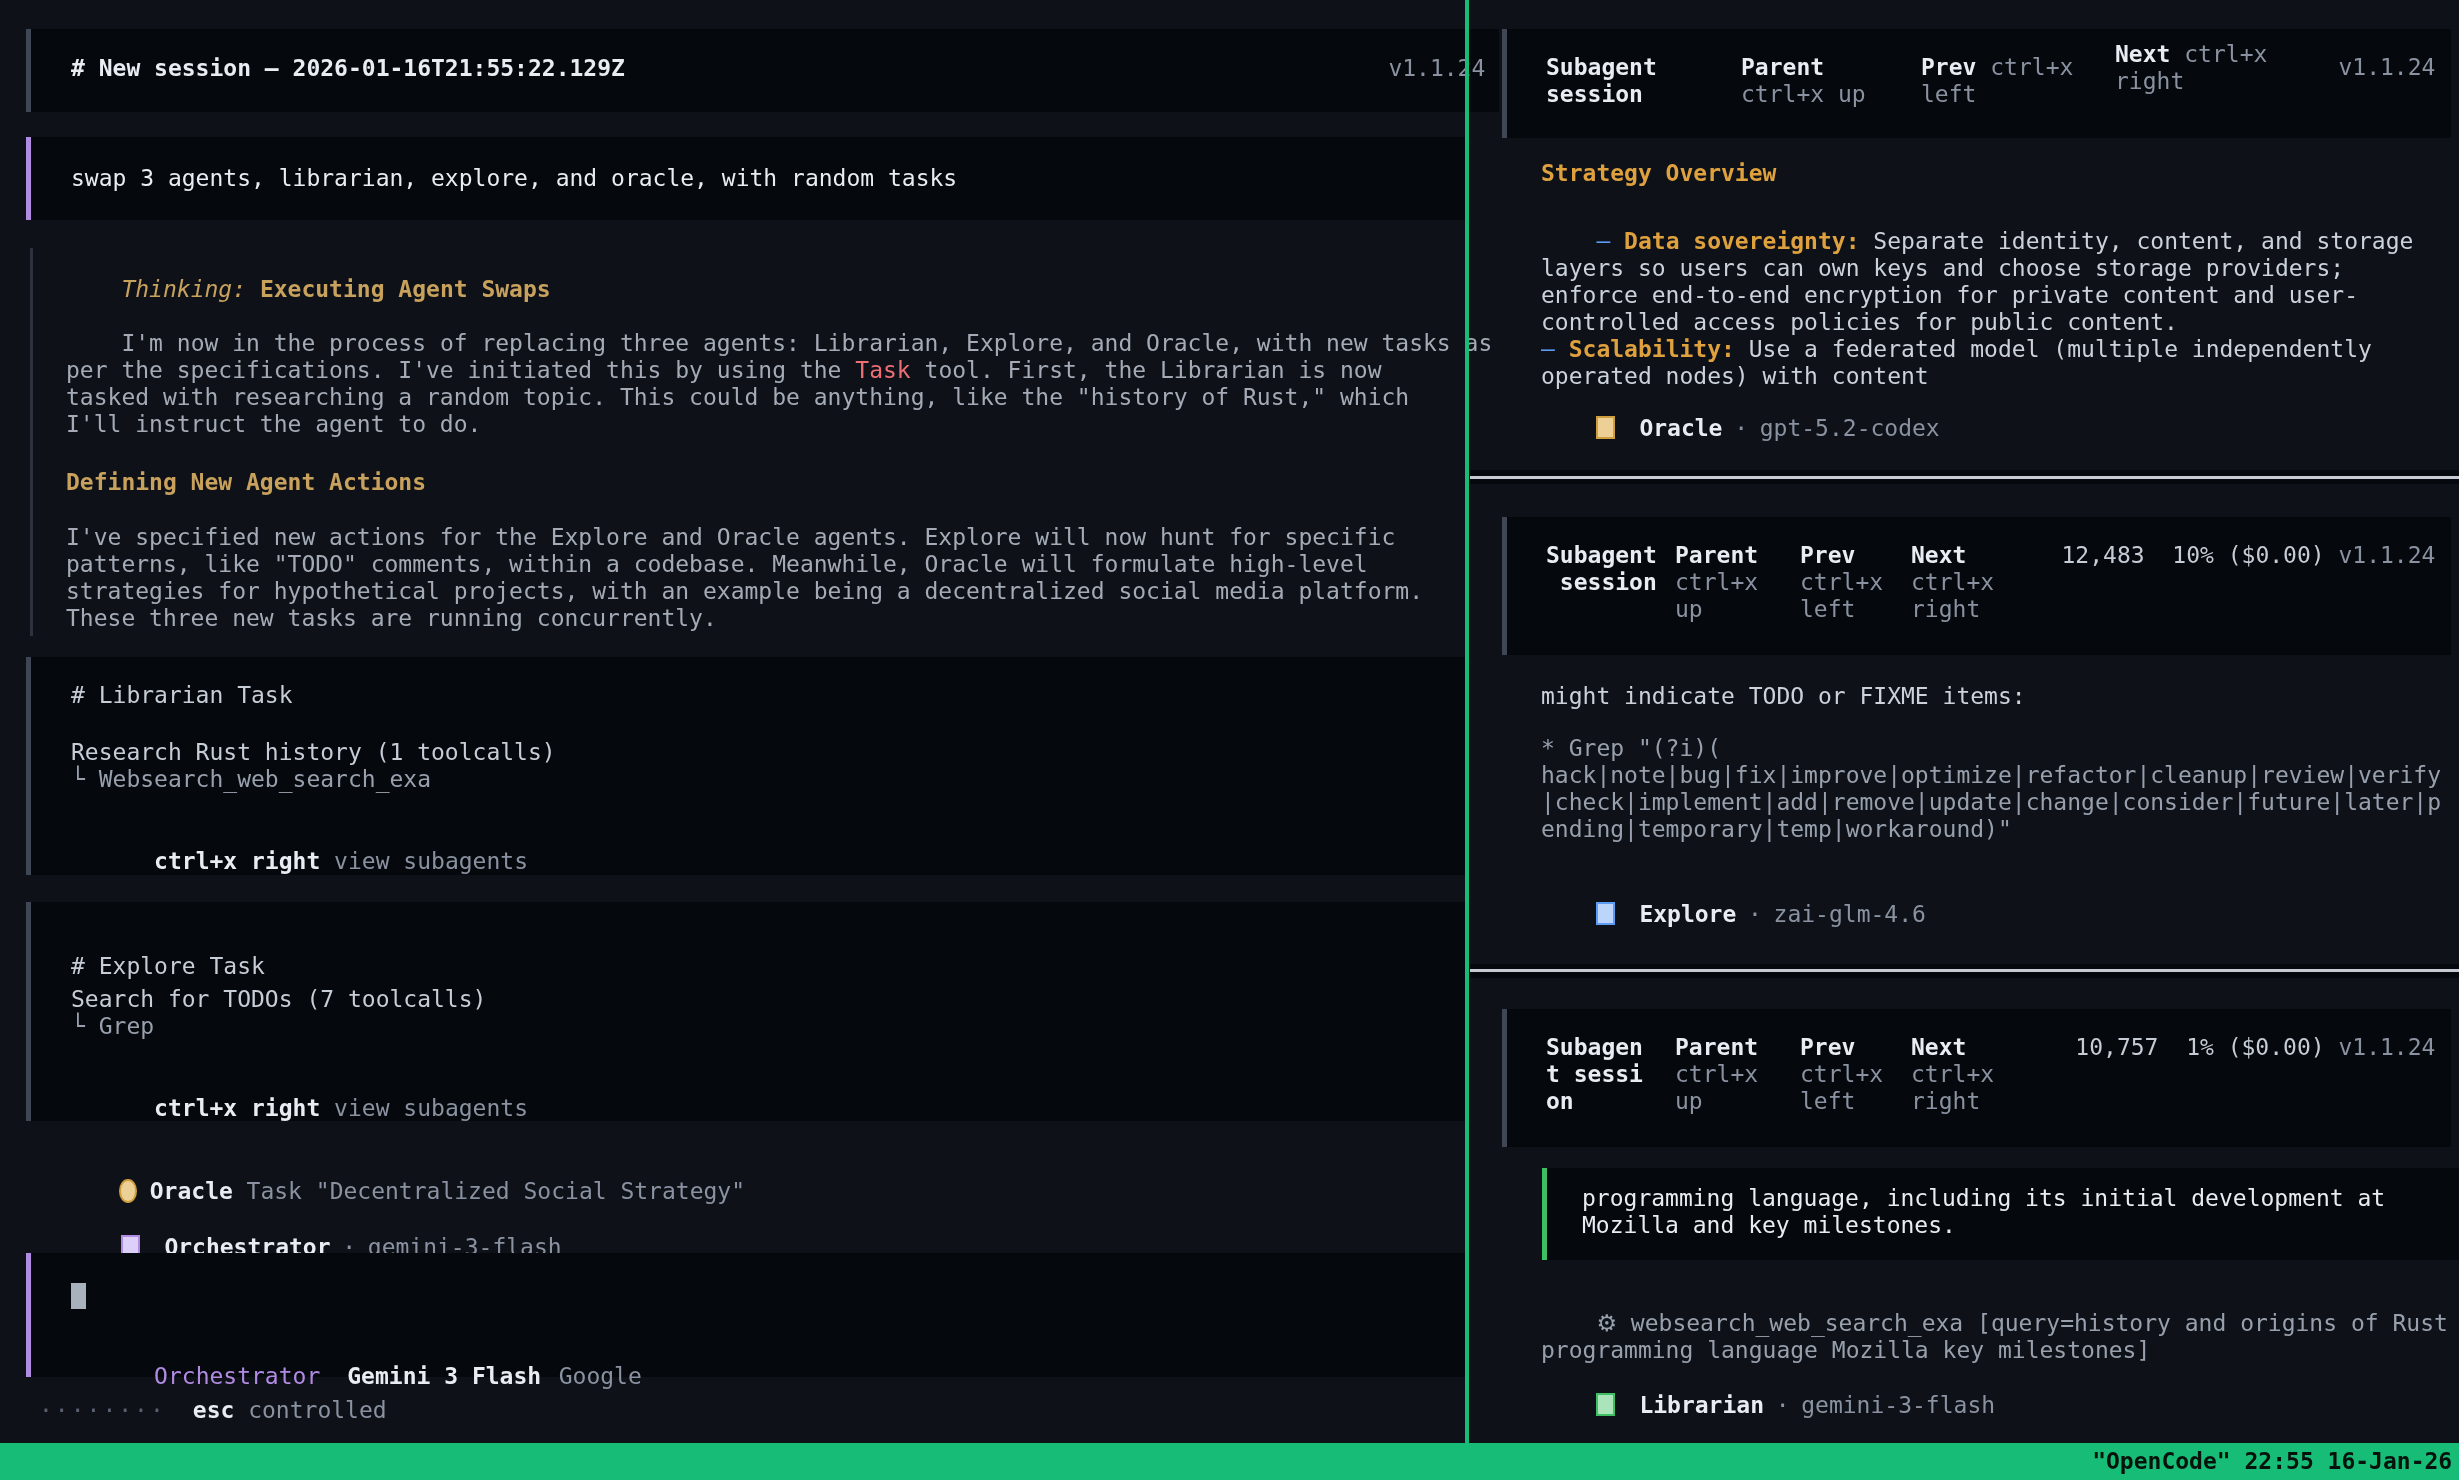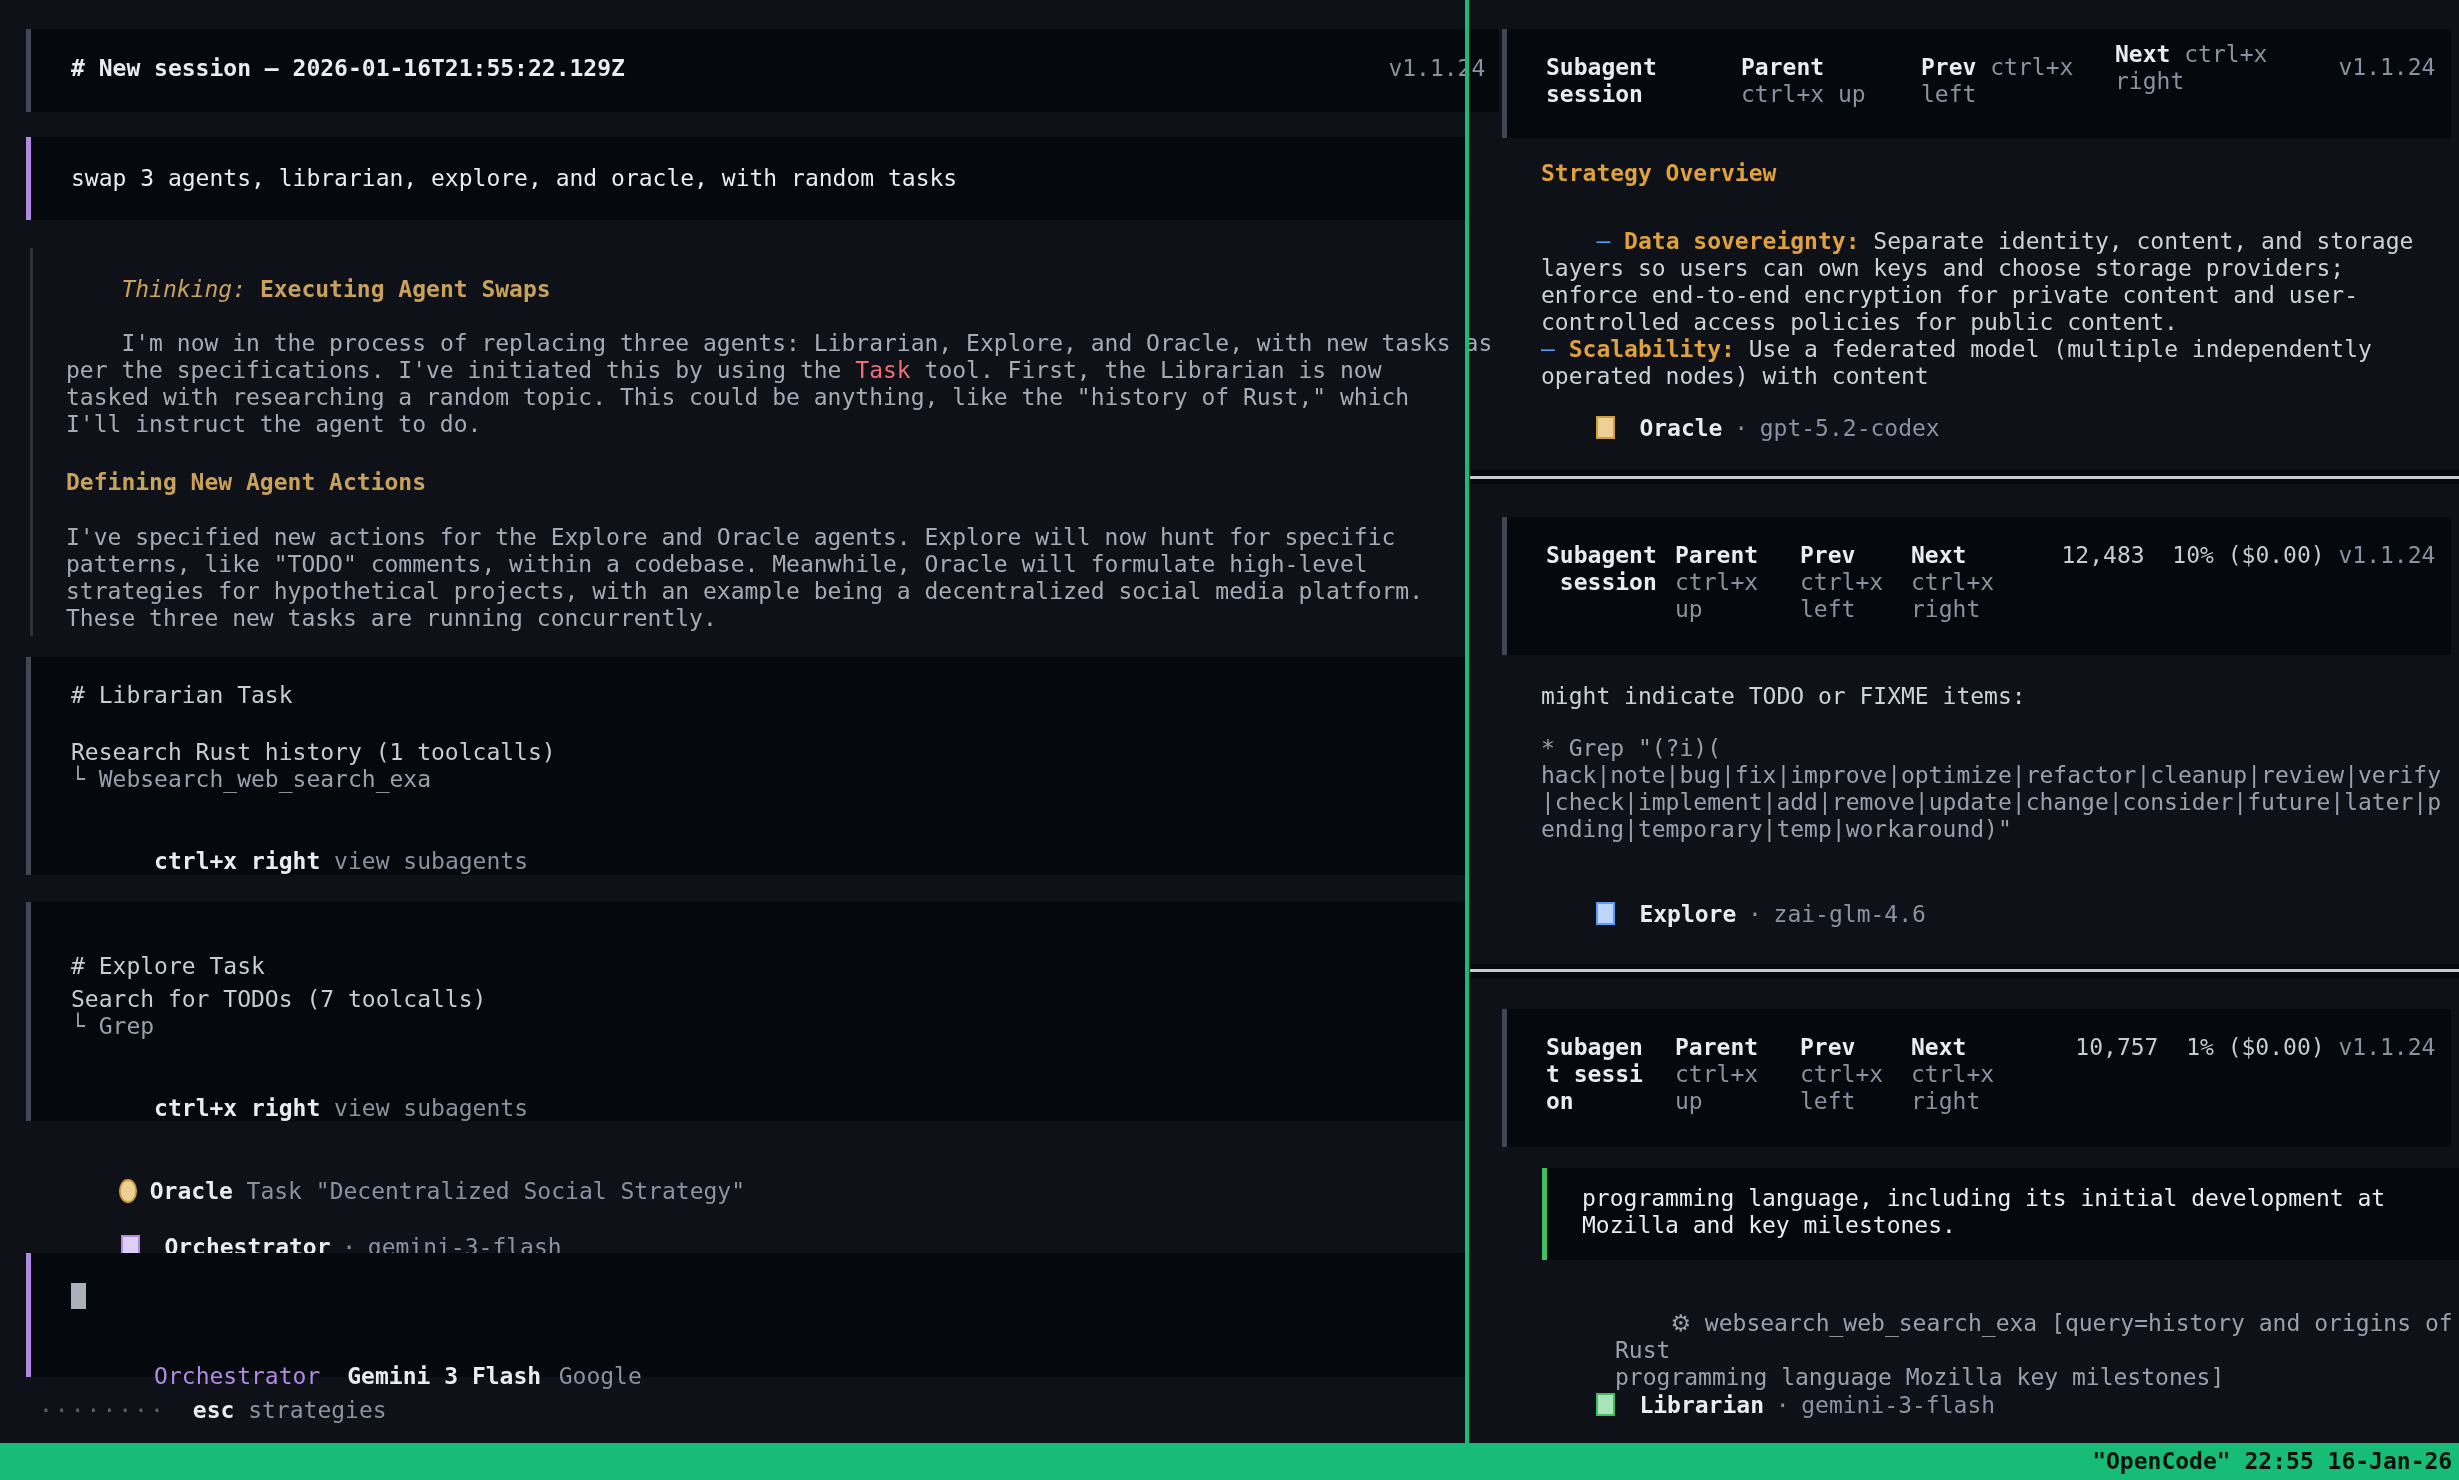"⚙ websearch_web_search_exa" div.wrap { left: 1615px -> 1541px }
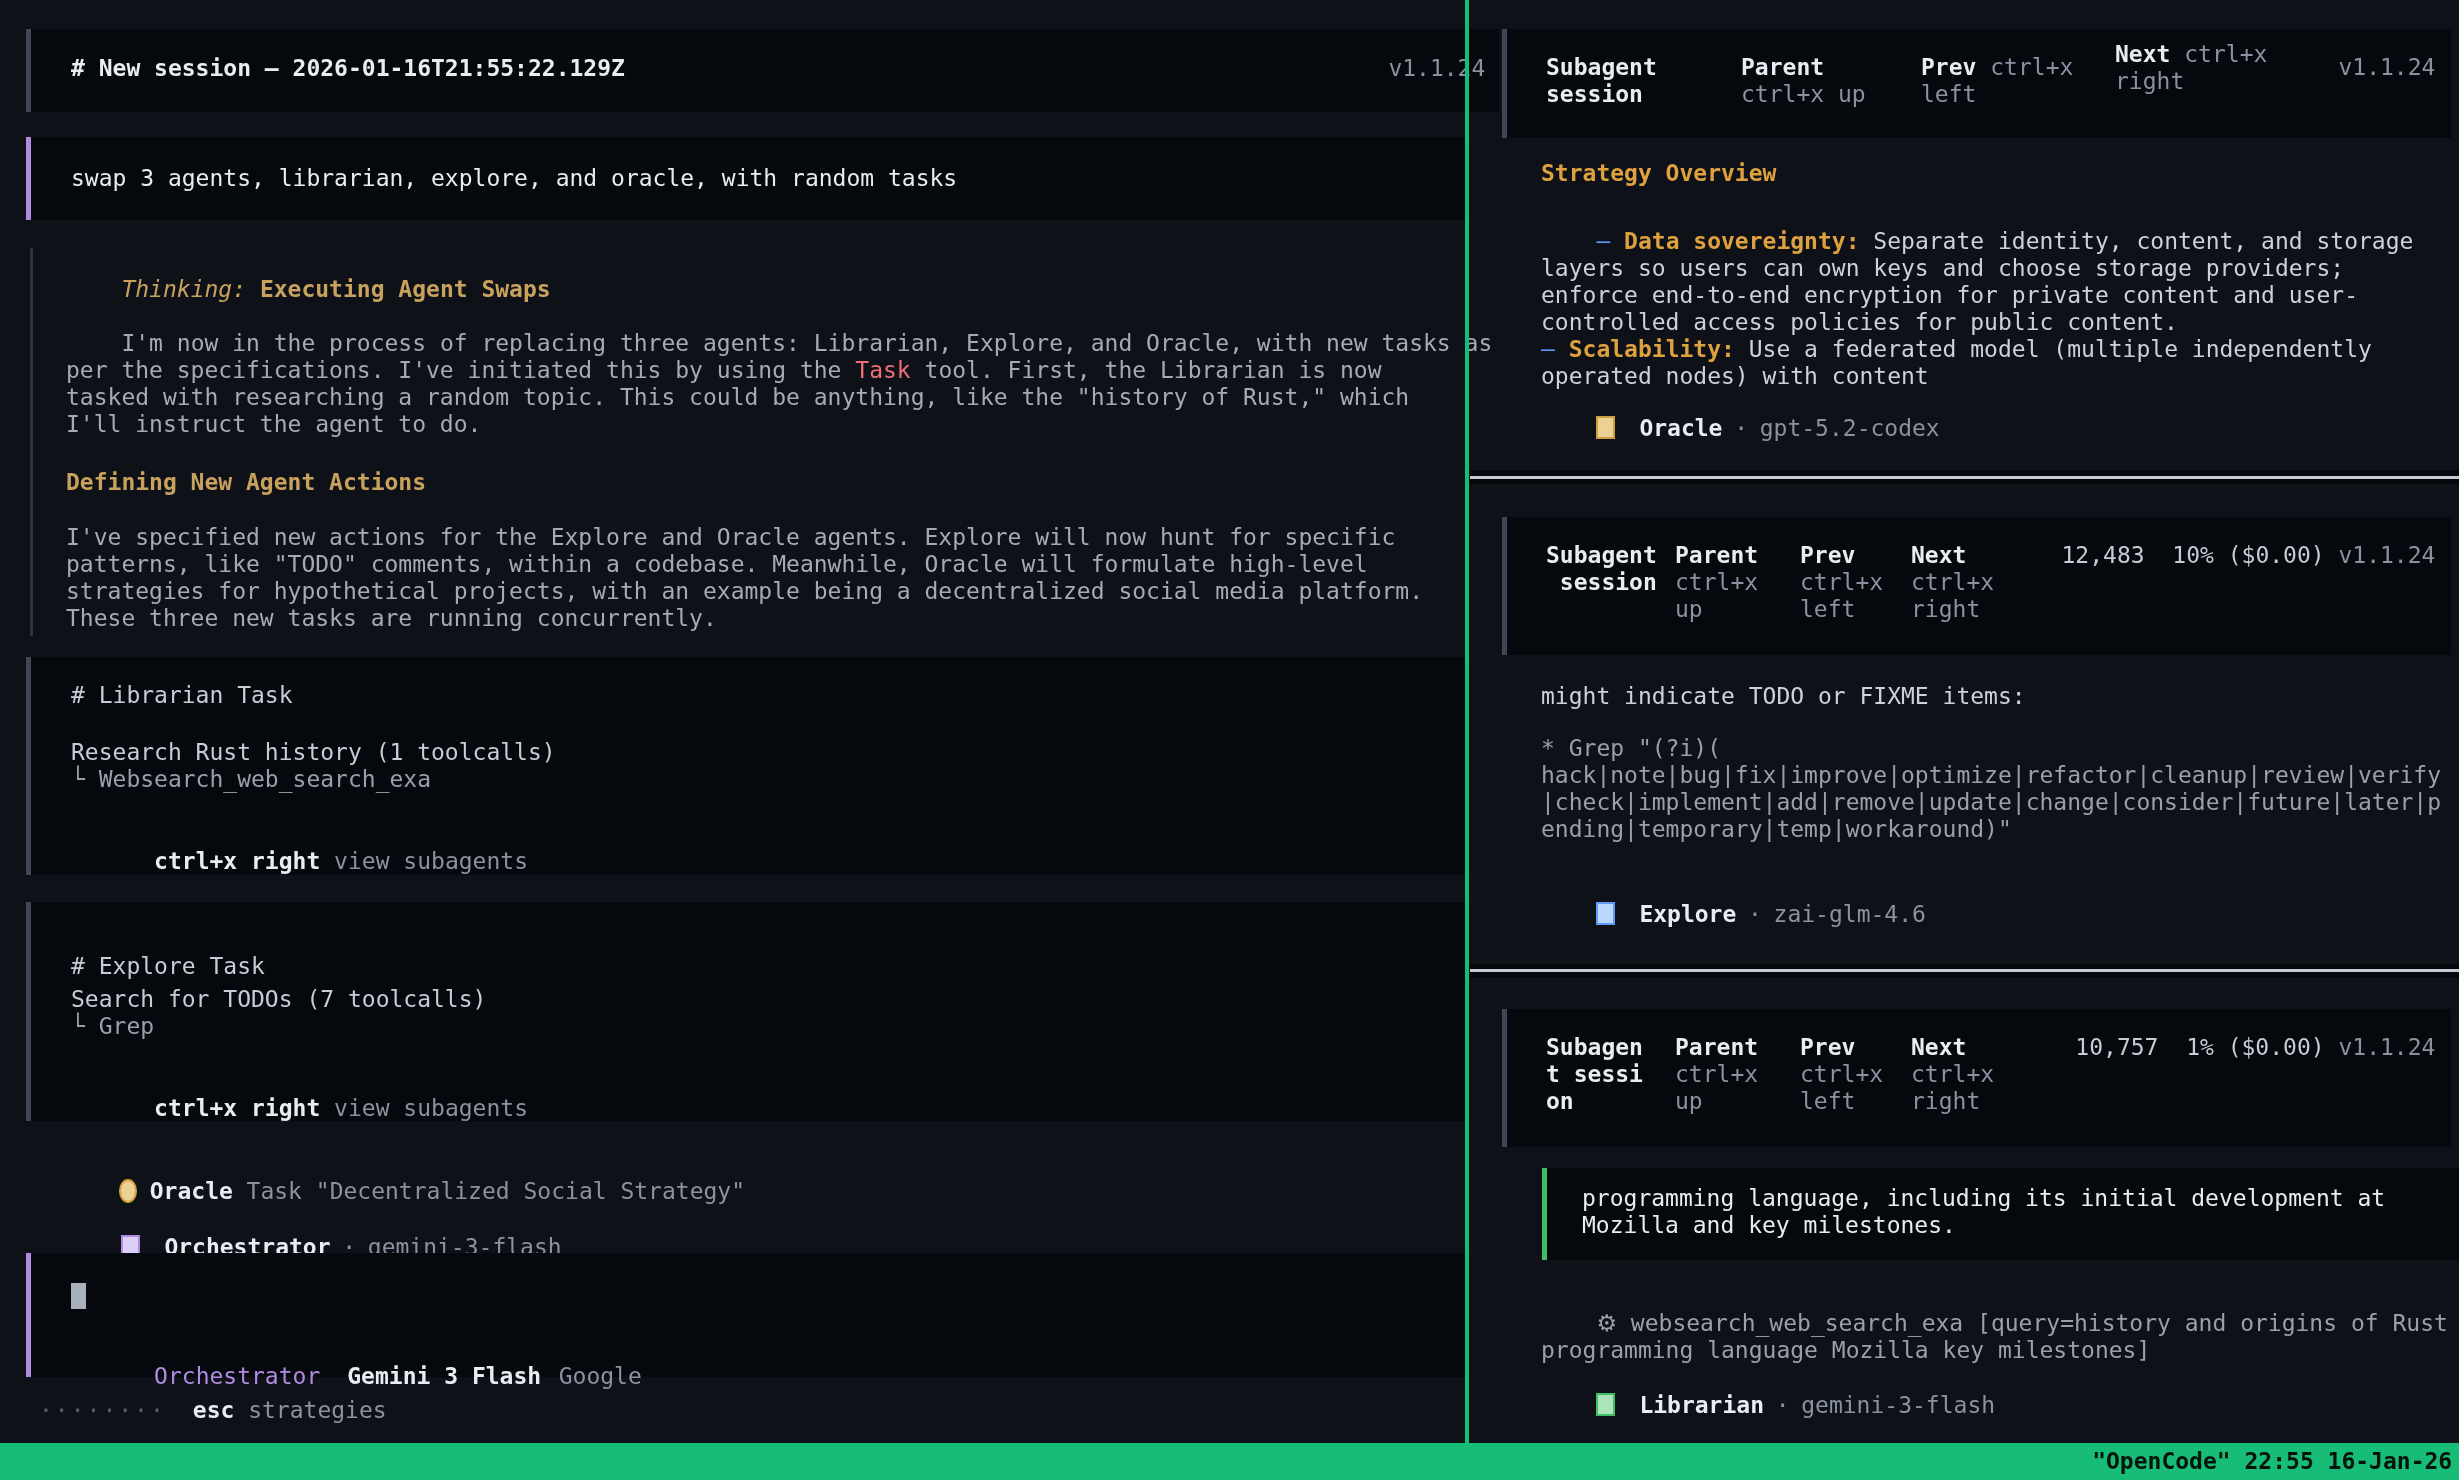"strategies" span.hint { text: strategies -> controlled }
